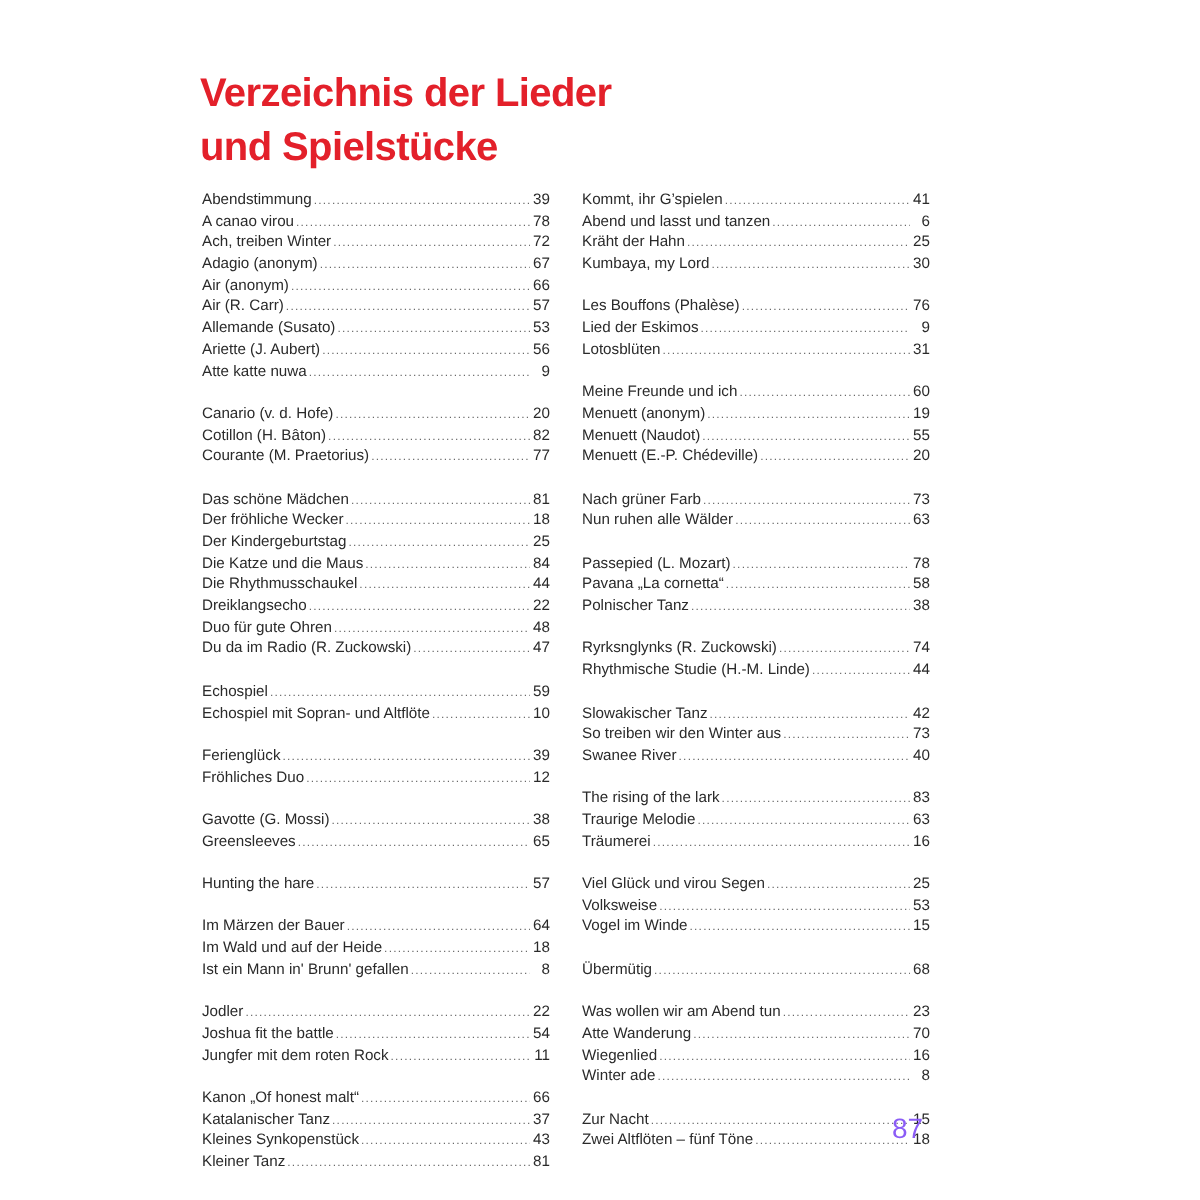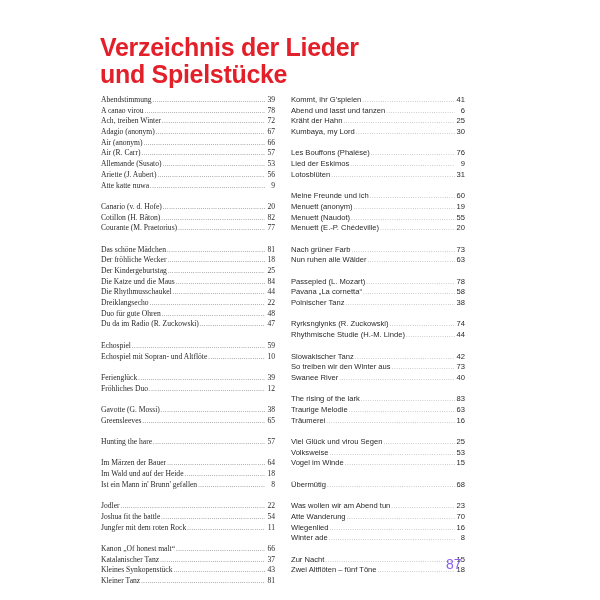"Verzeichnis der Lieder" .title { font-size: 25px -> 20px }
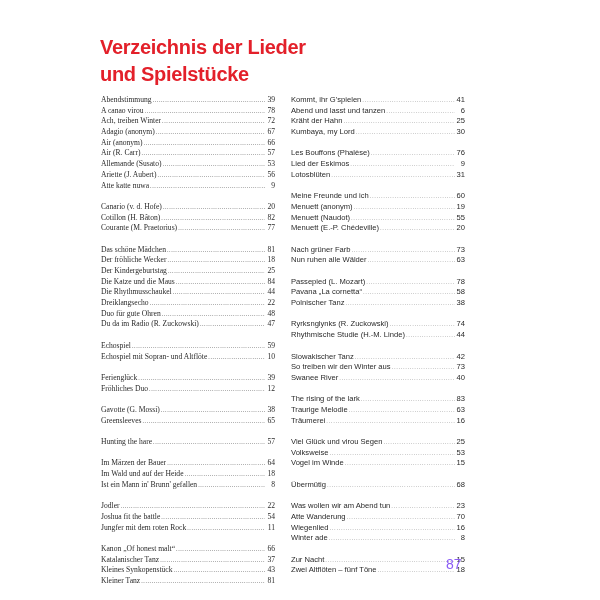"Abendstimmung" .col.left { font-family: Liberation Serif, serif -> none }
